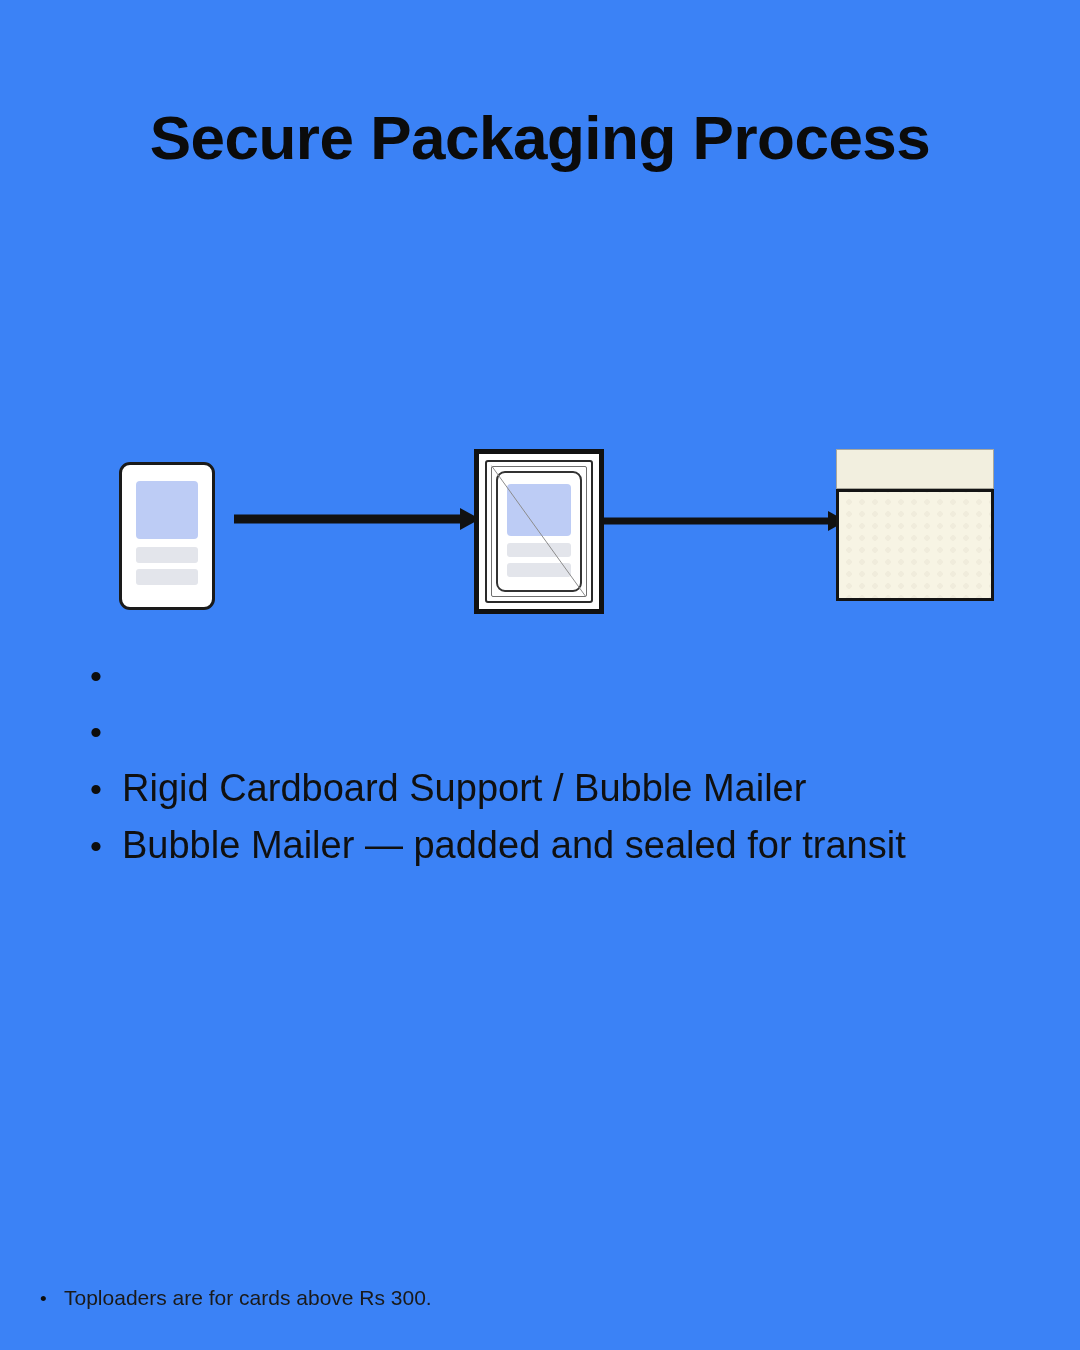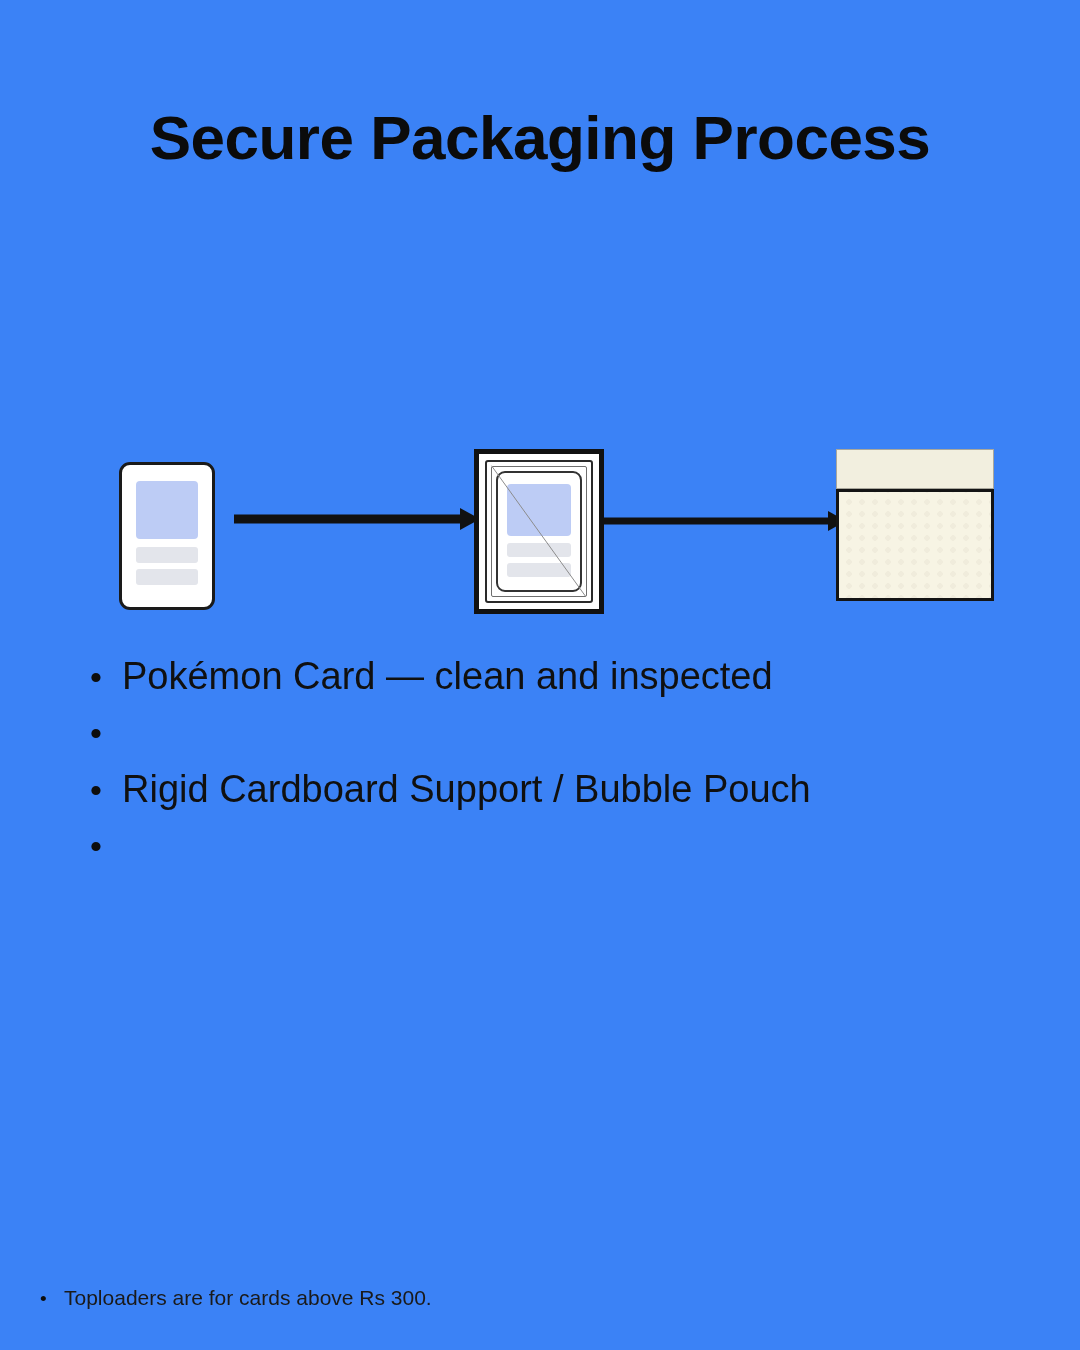"Pokémon Card — clean and" span { html: <span>Pokémon Card — clean and inspected</span> -> none }
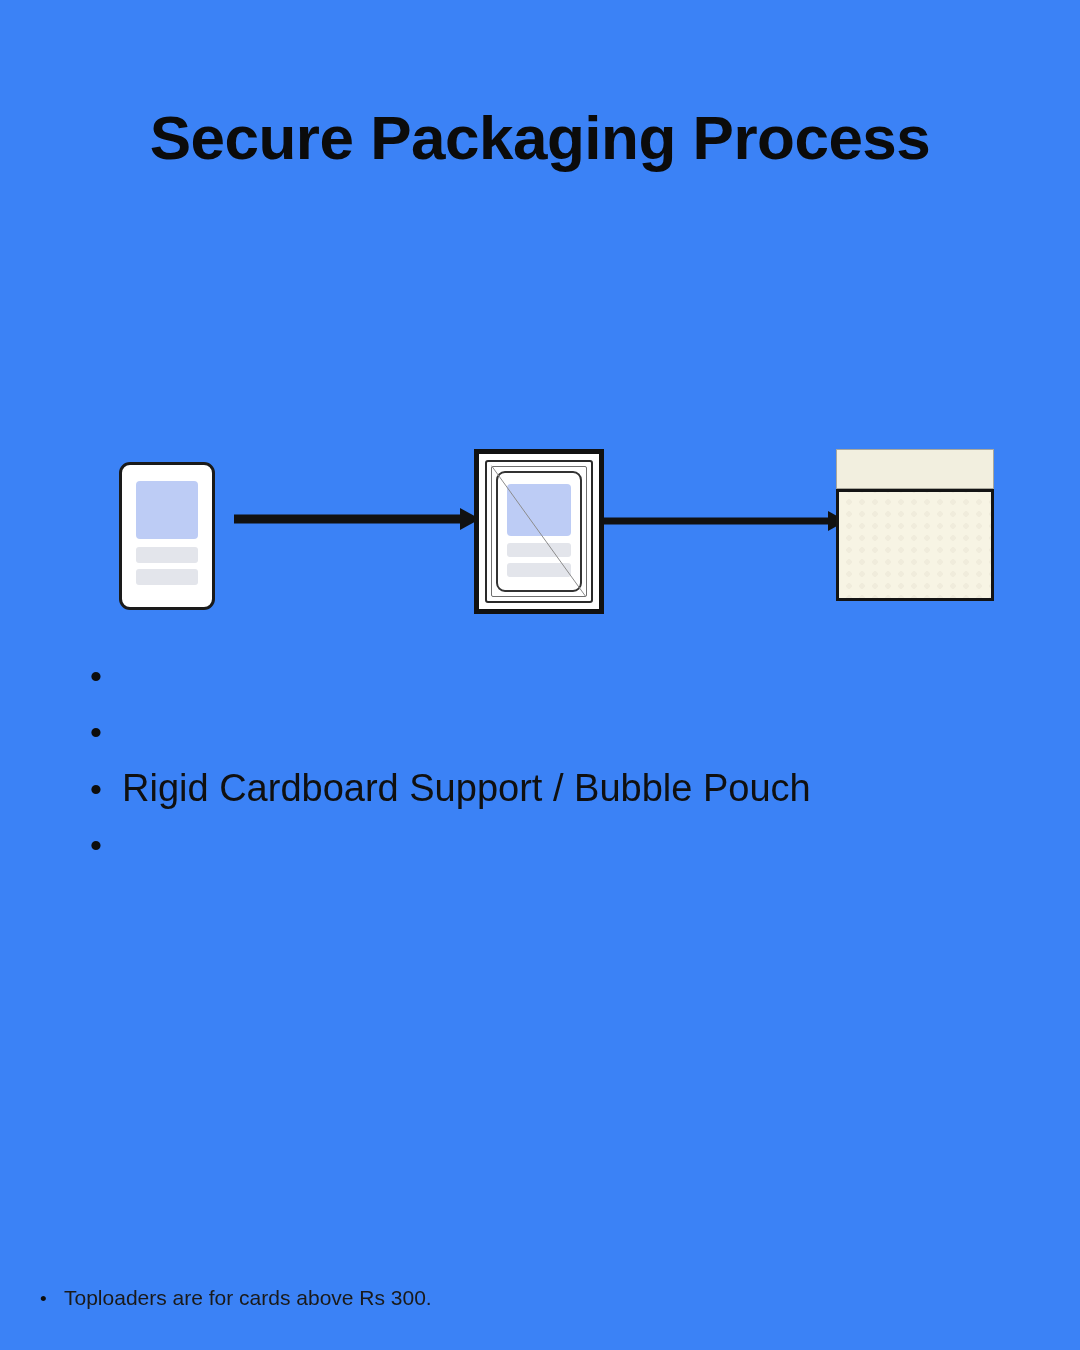"Rigid Cardboard Support / Bubble" span { text: Pouch -> Mailer }
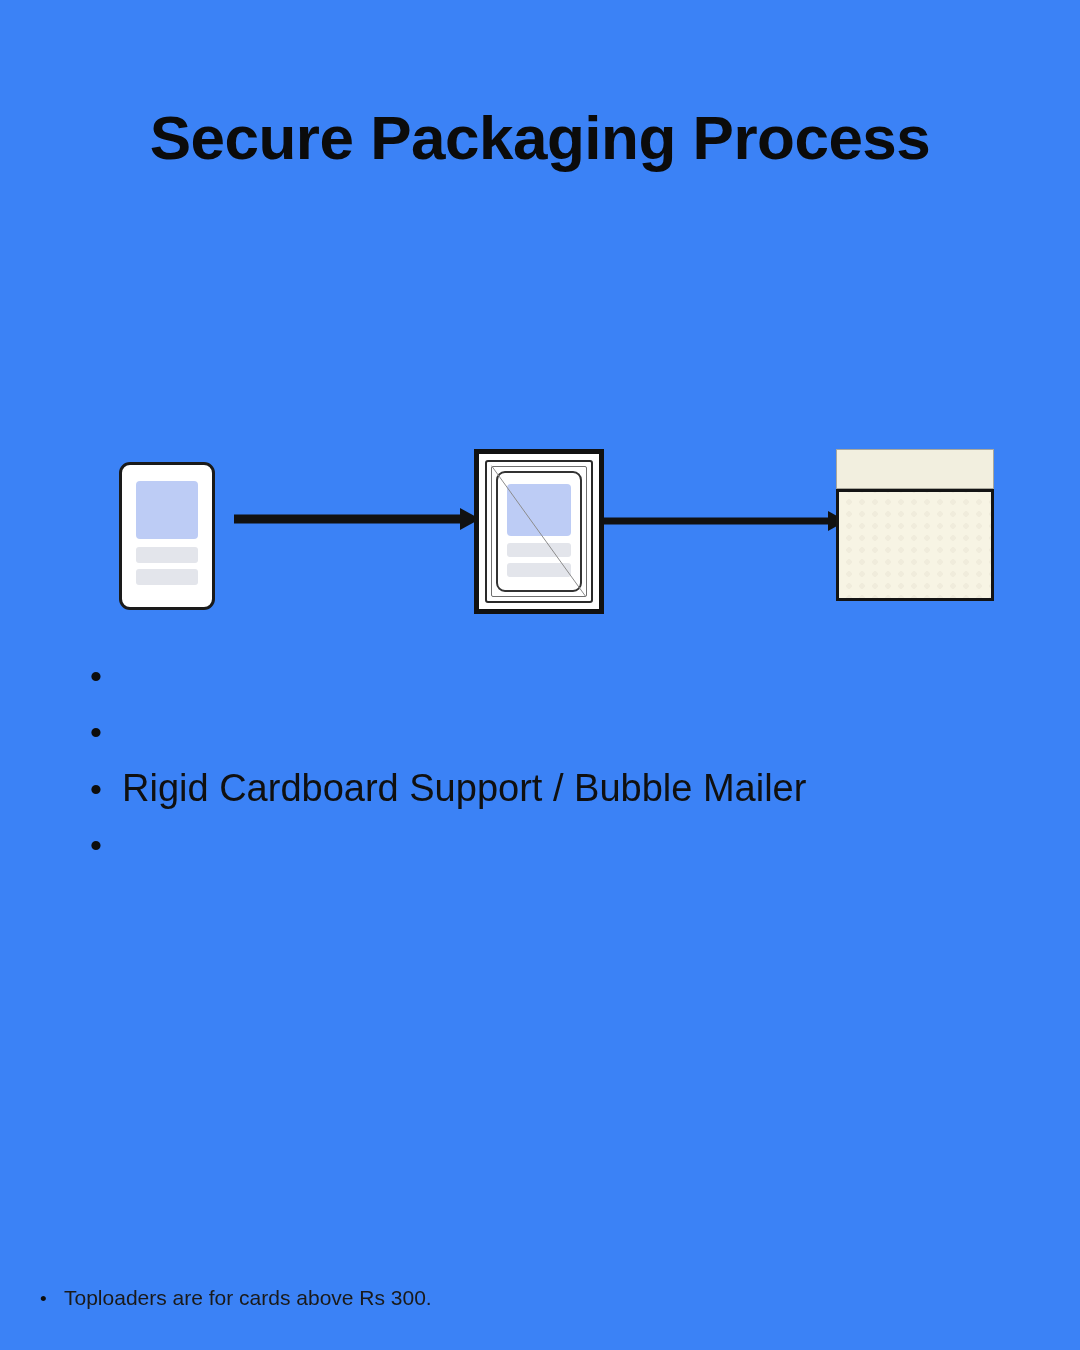"Bubble Mailer — padded and" span { html: none -> <span>Bubble Mailer — padded and sealed for transit</span> }
